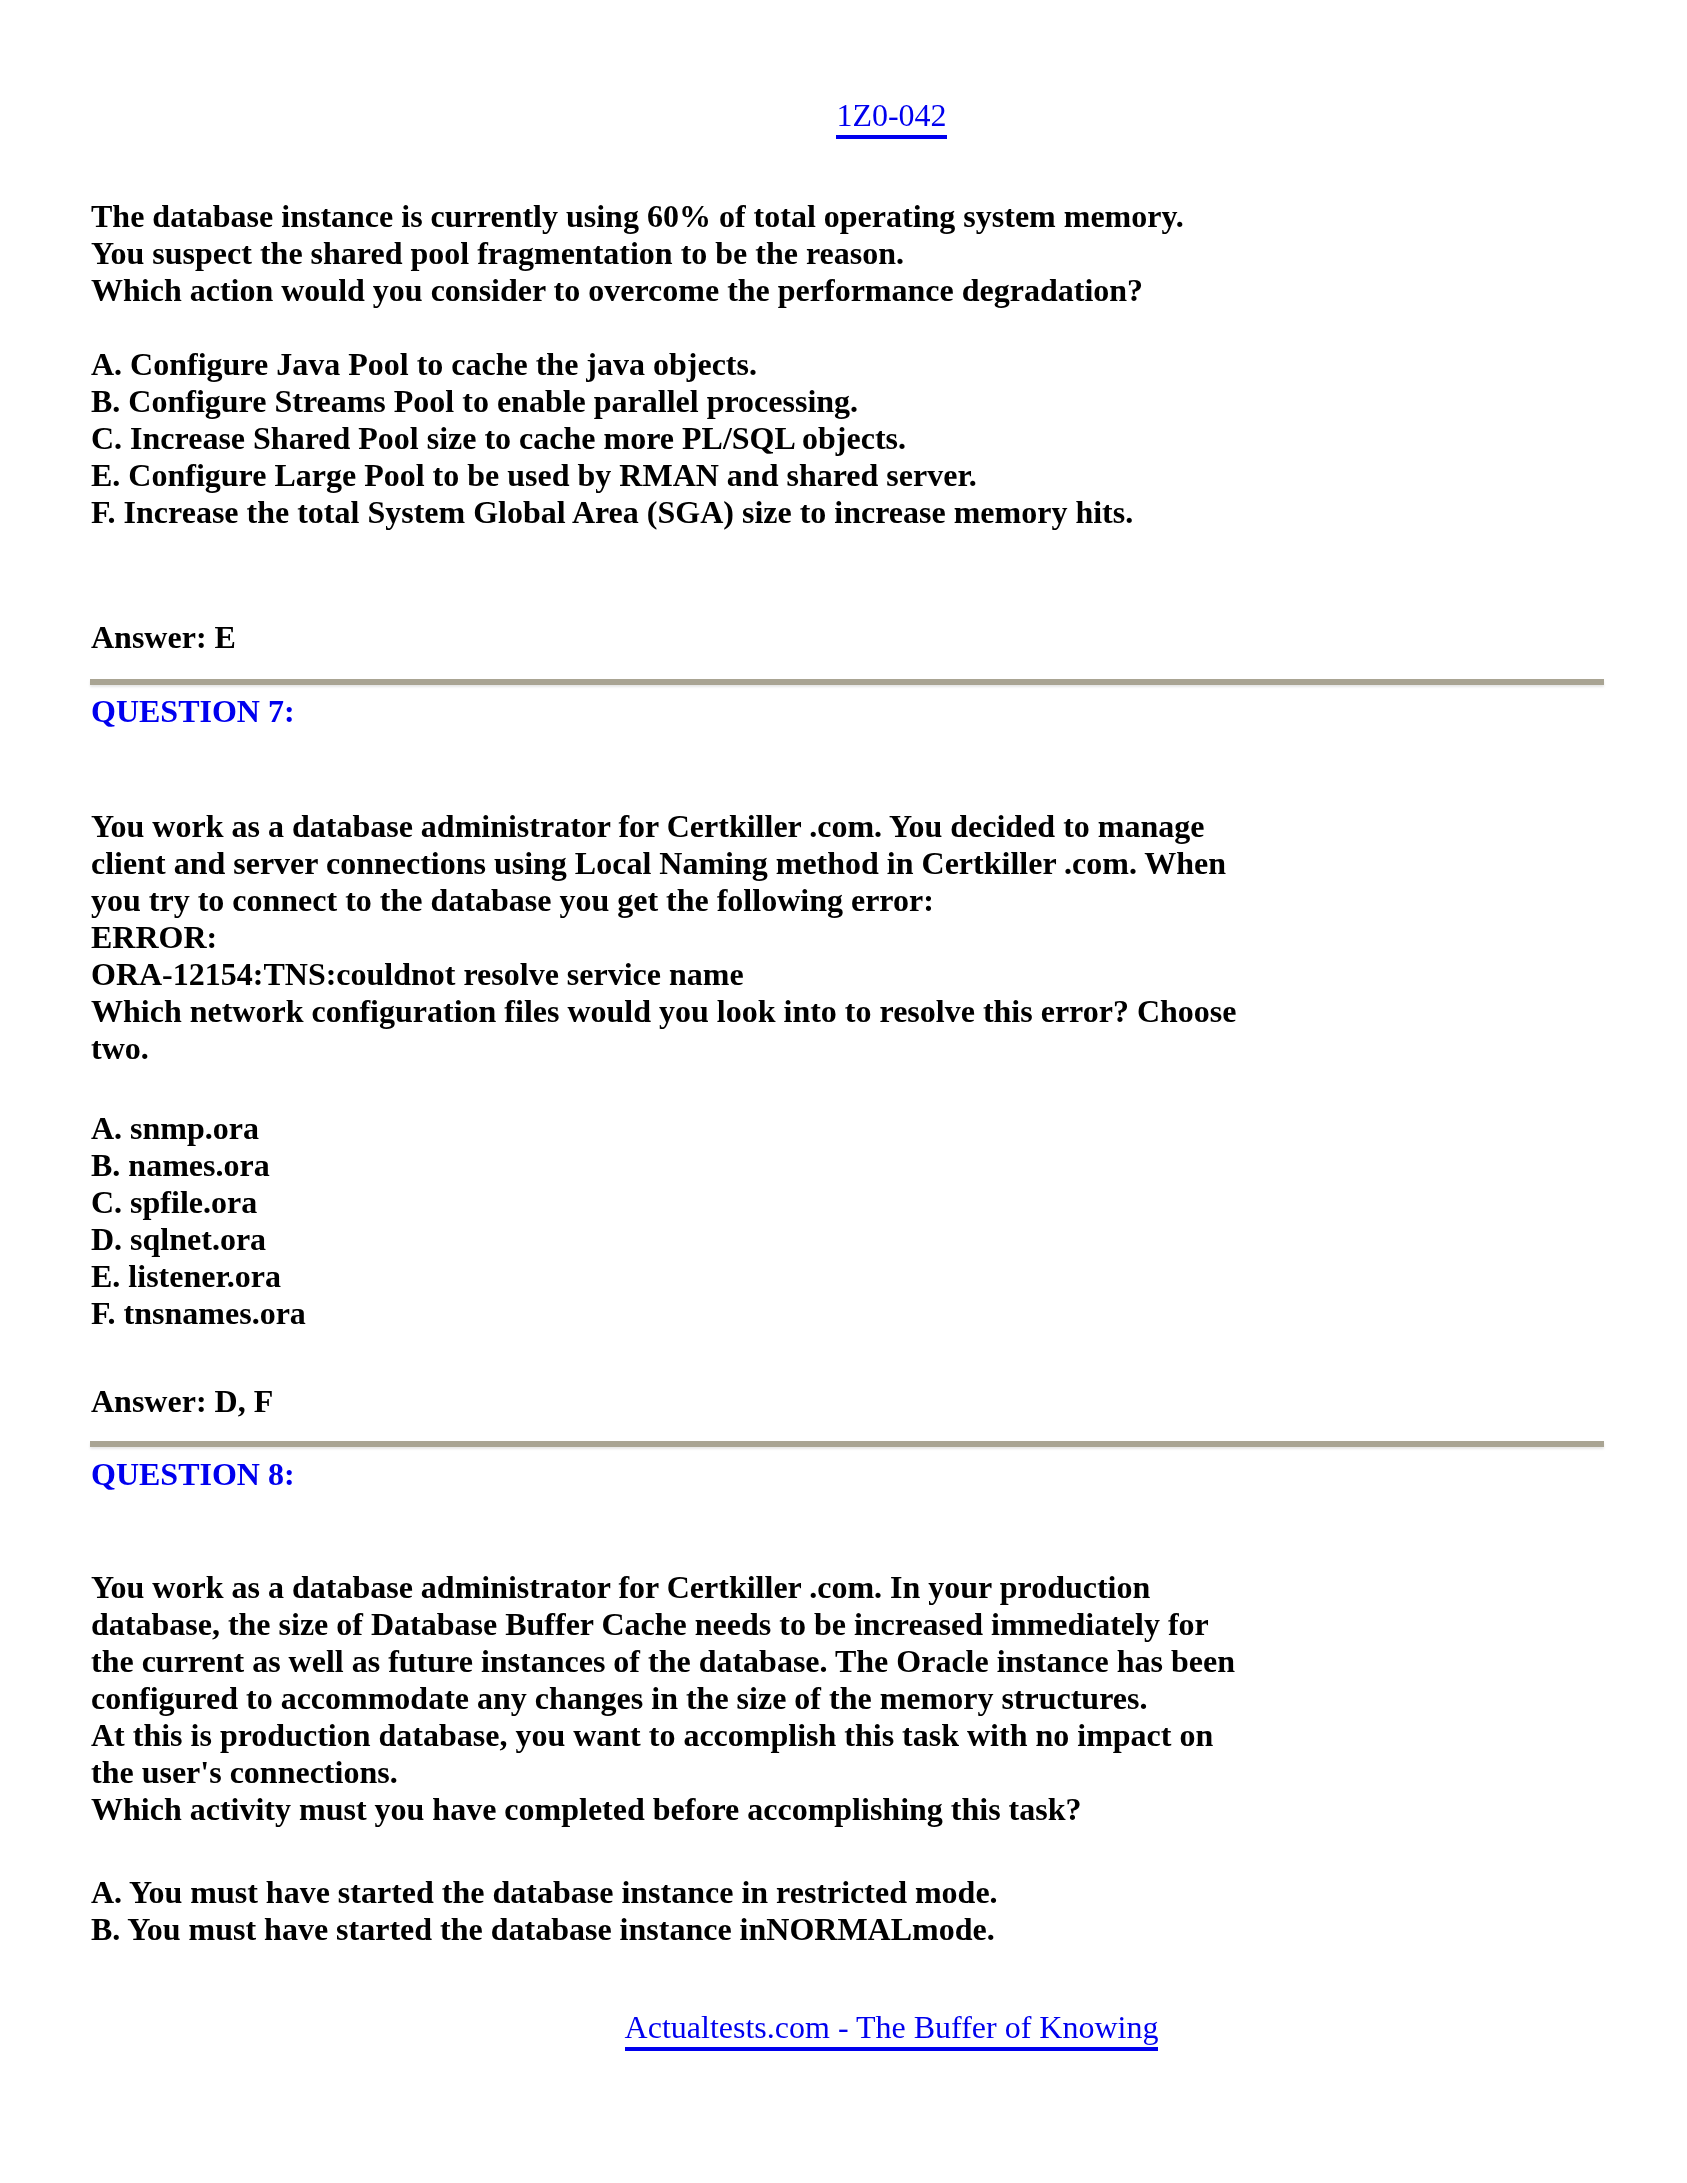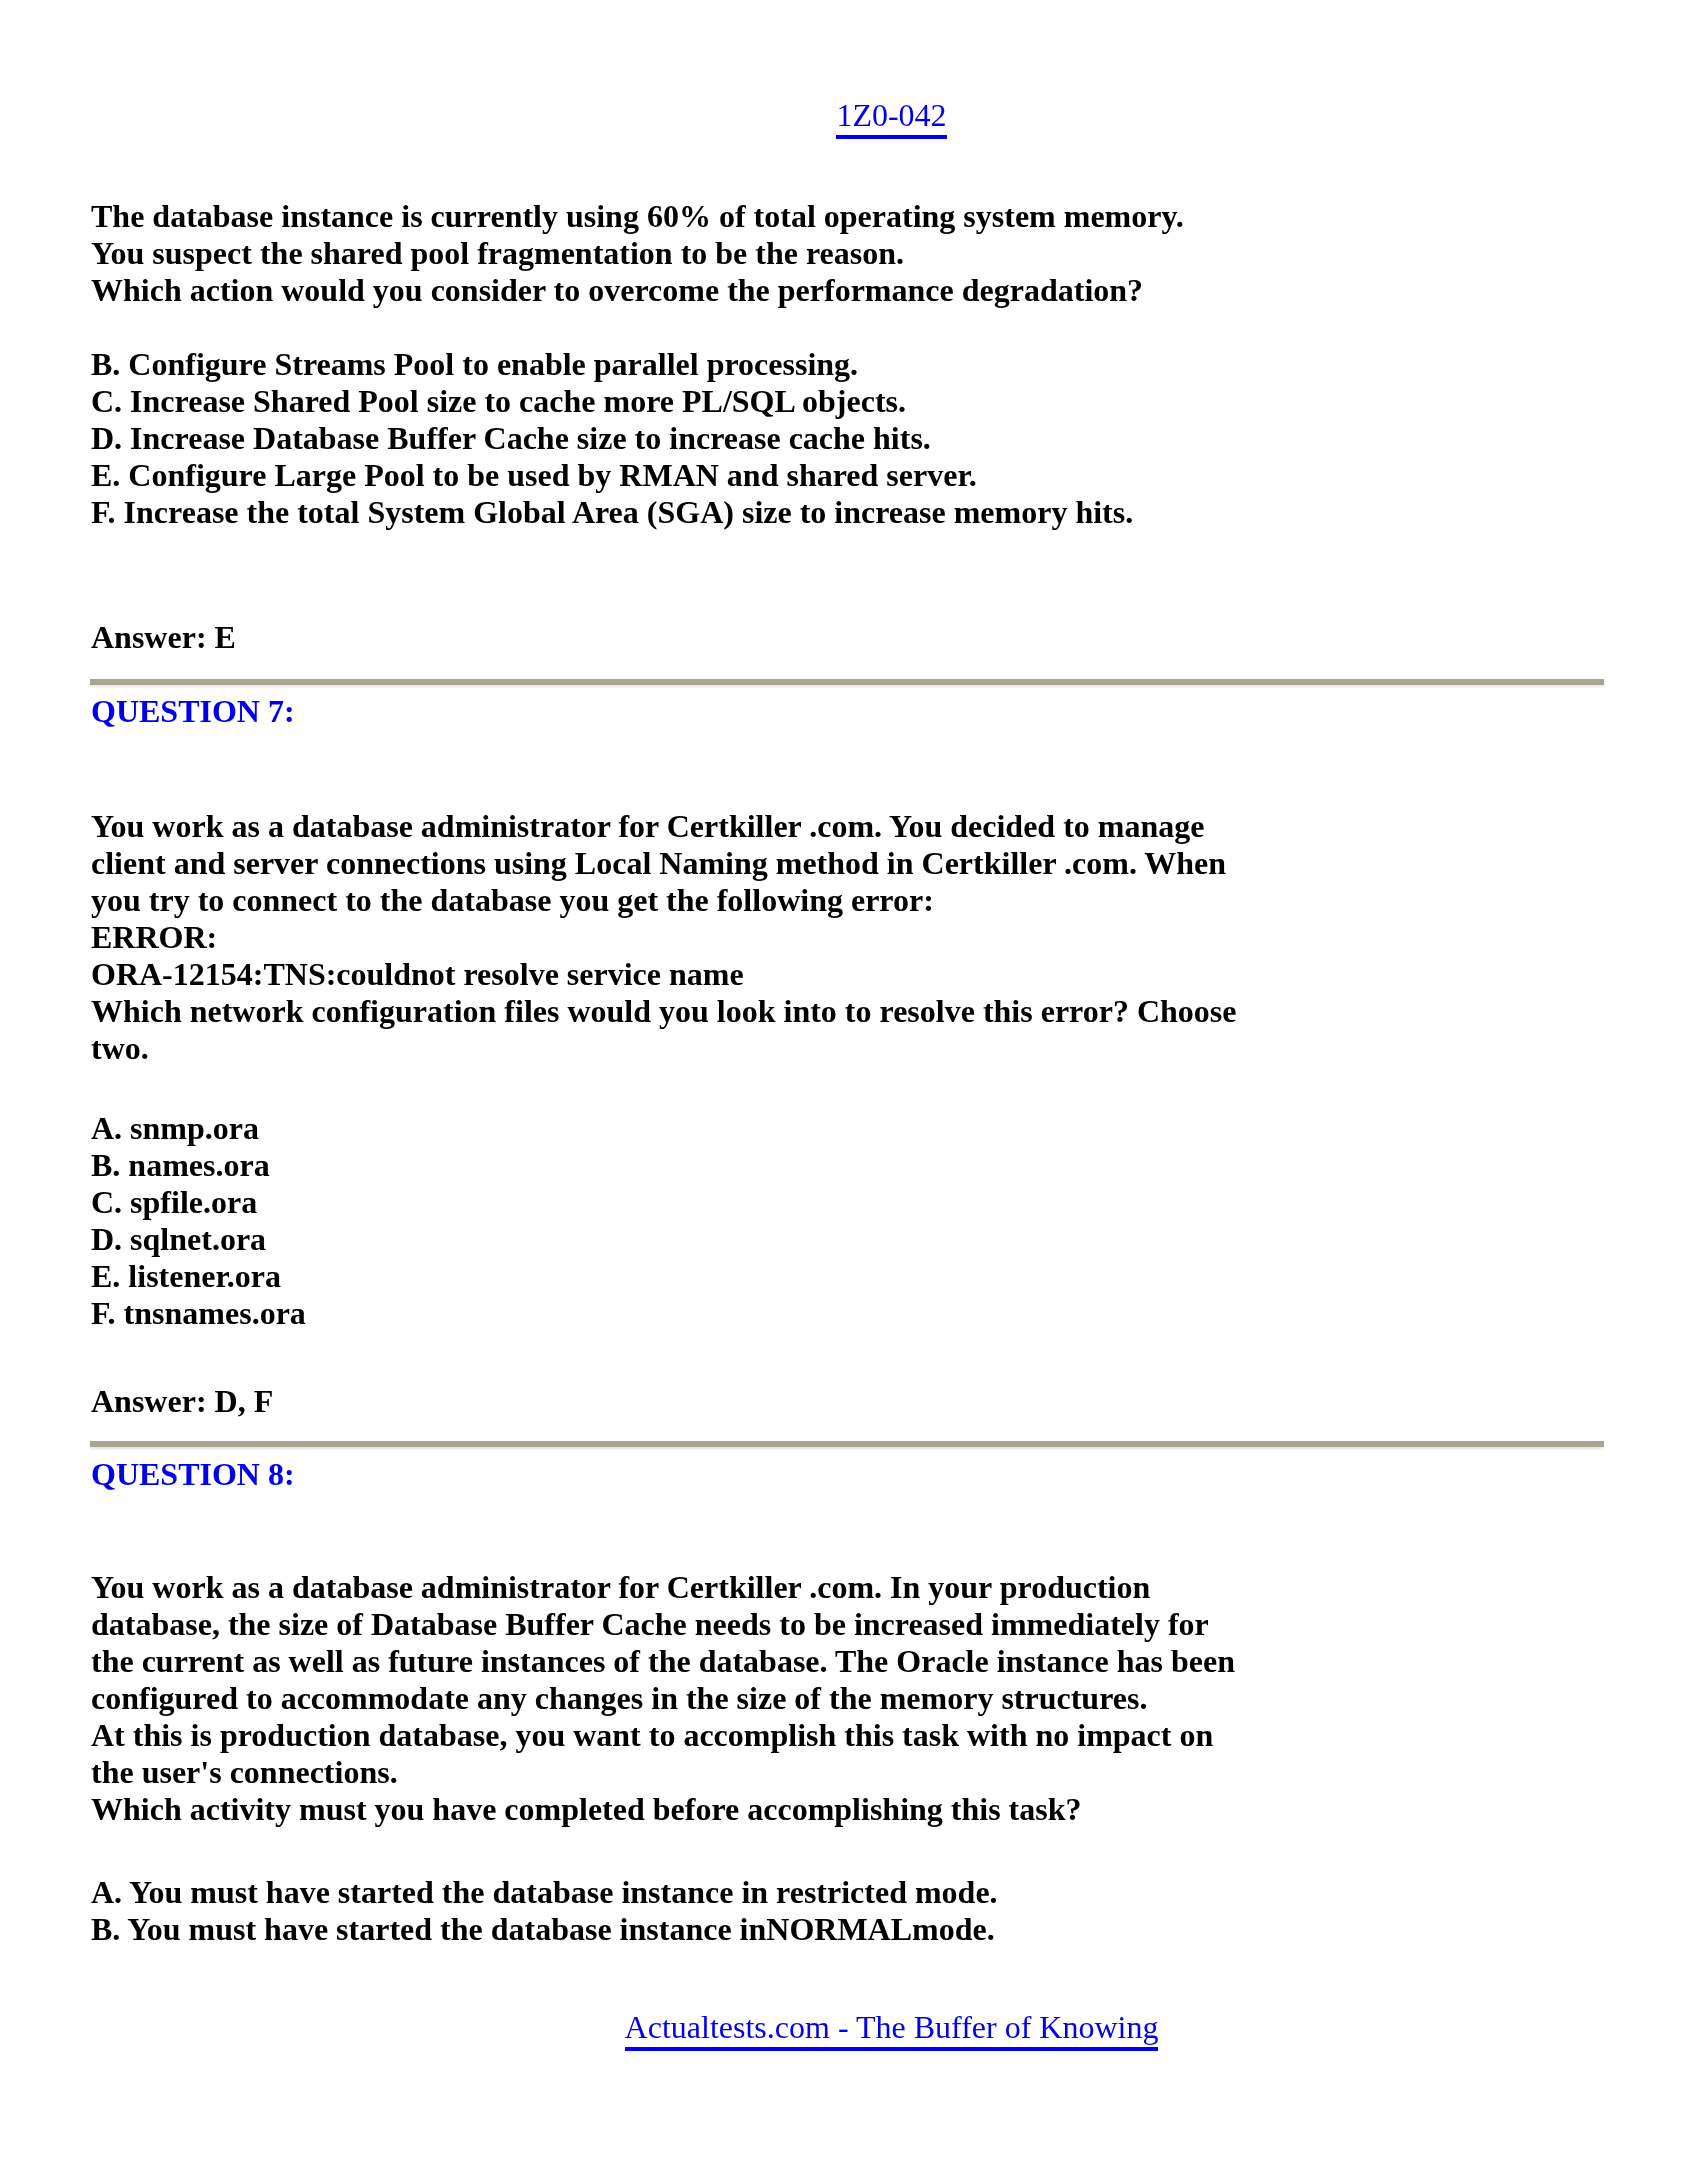"A. Configure Java Pool to" div.option-line { html: none -> <div>A. Configure Java Pool to cache the java objects.</div> }
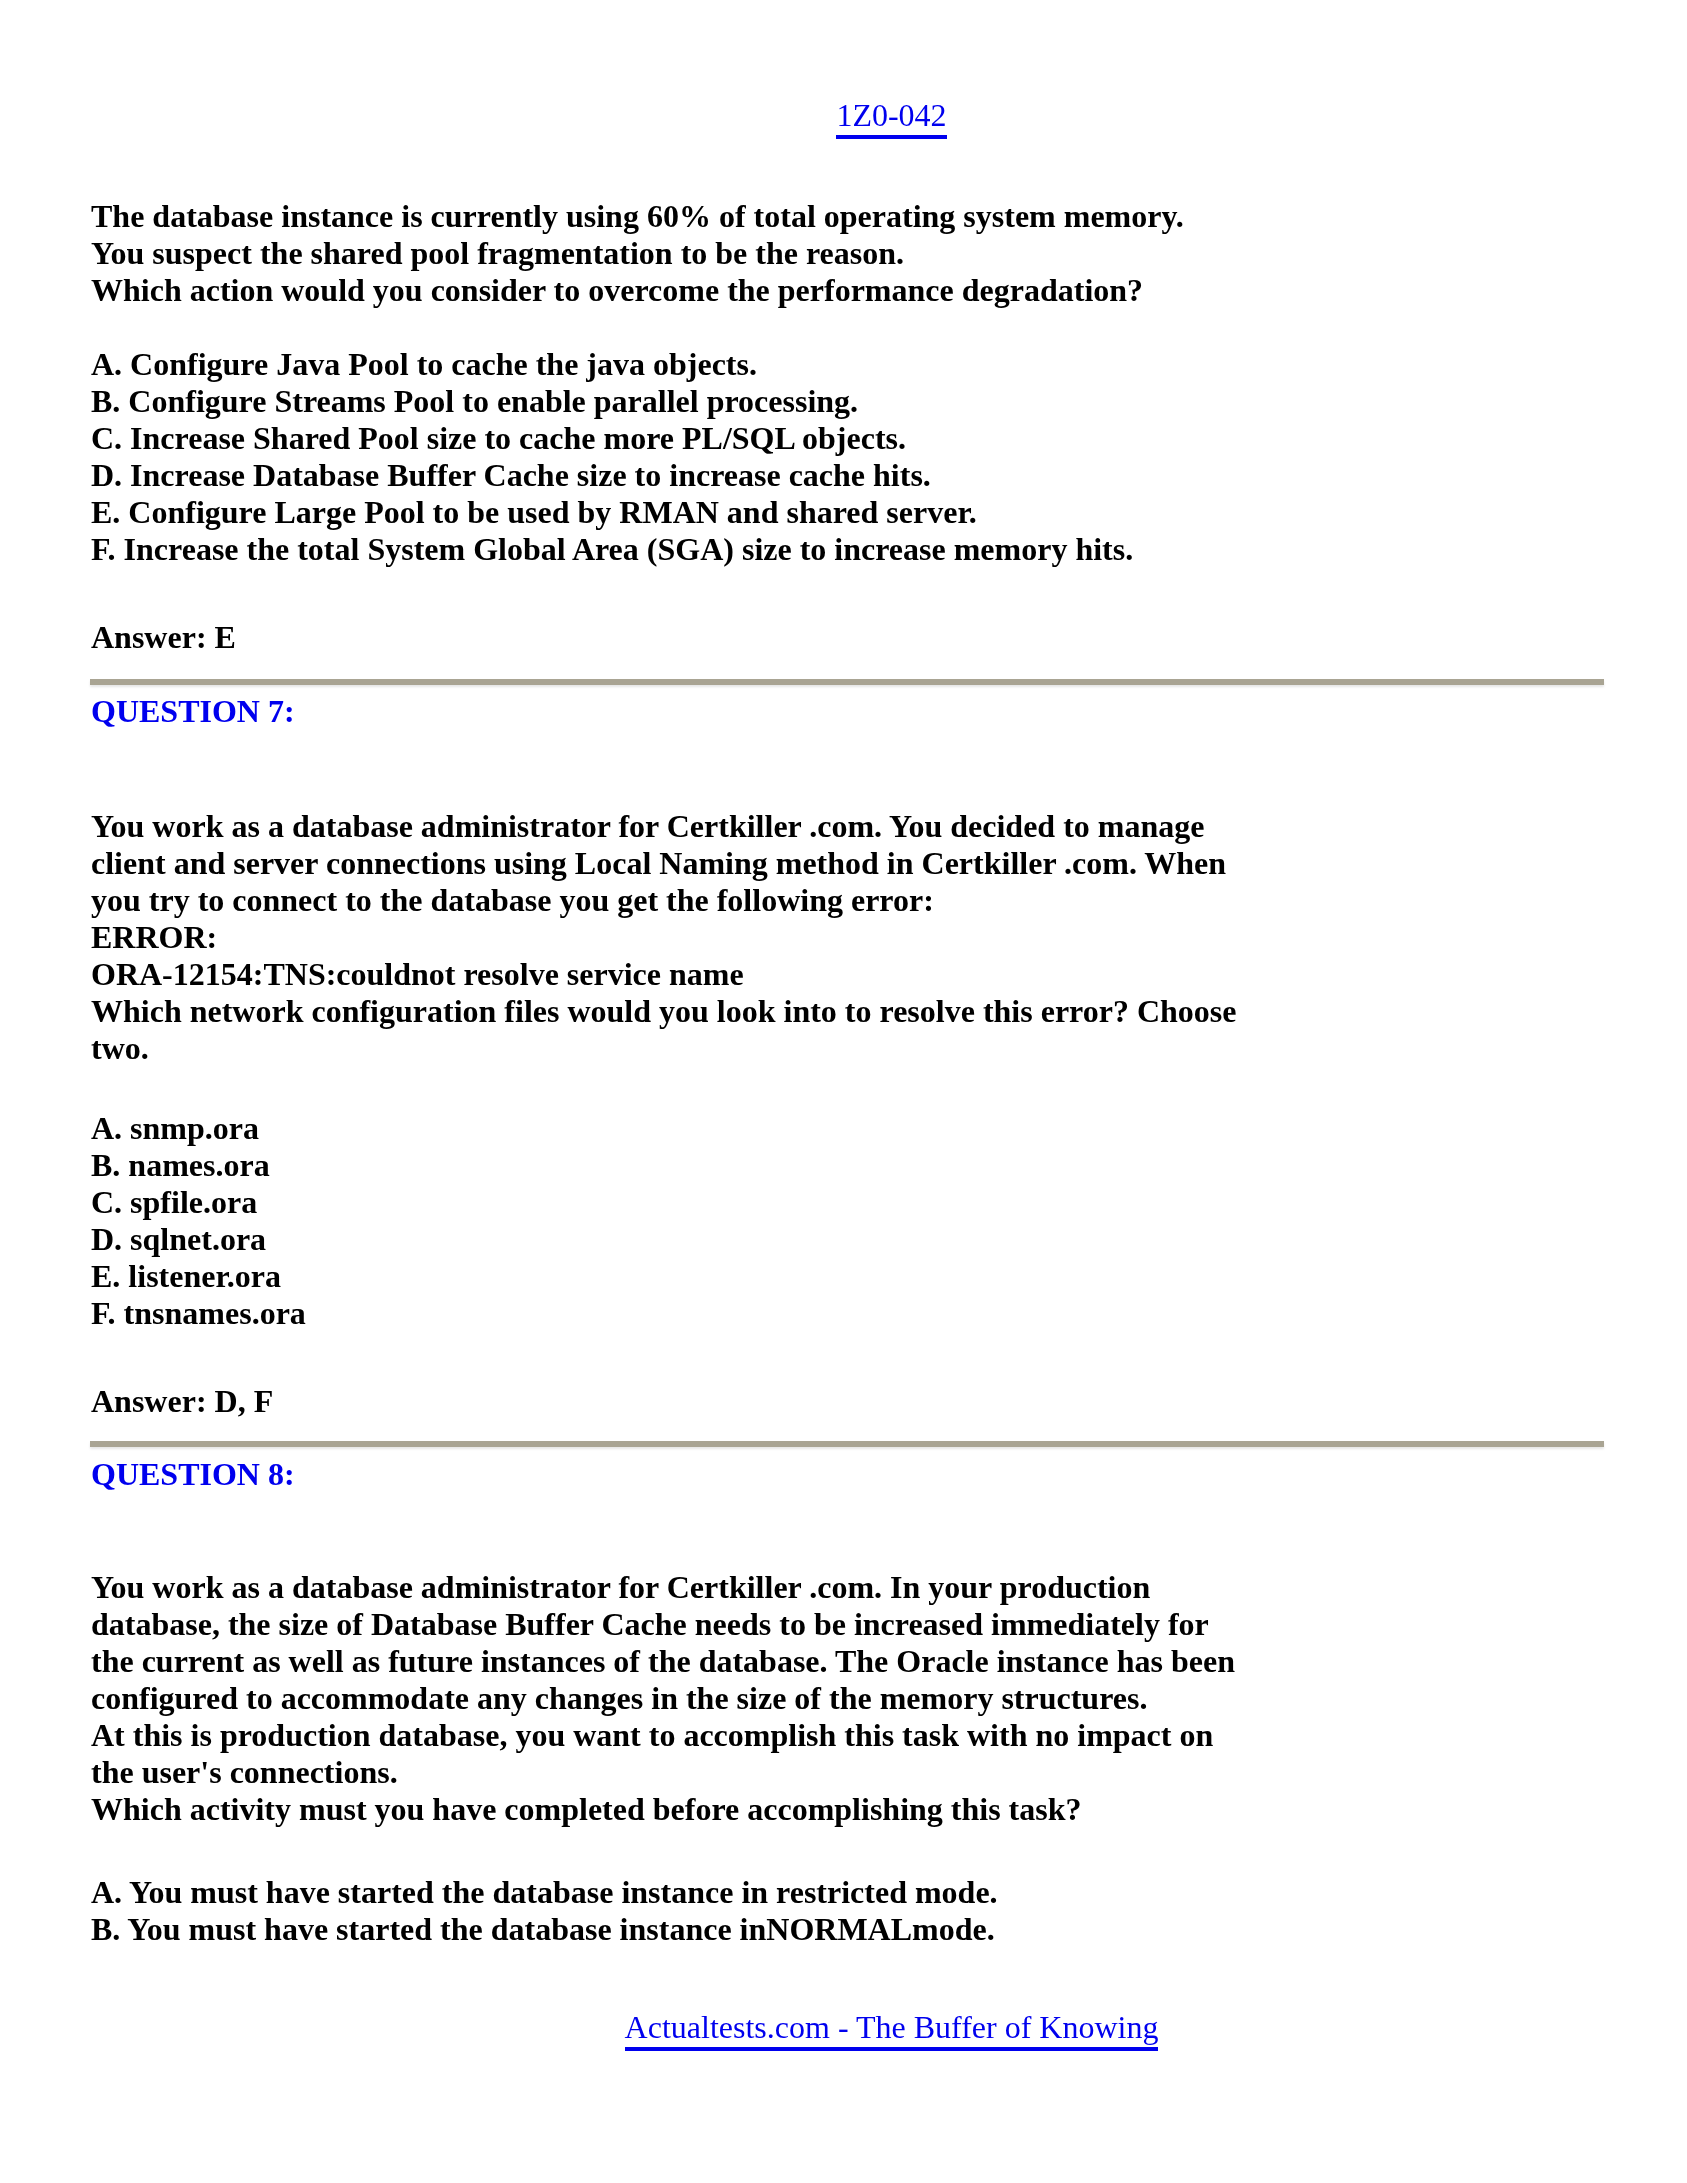"D. Increase Database Buffer Cache" div.option-line { html: <div>D. Increase Database Buffer Cache size to increase cache hits.</div> -> none }
